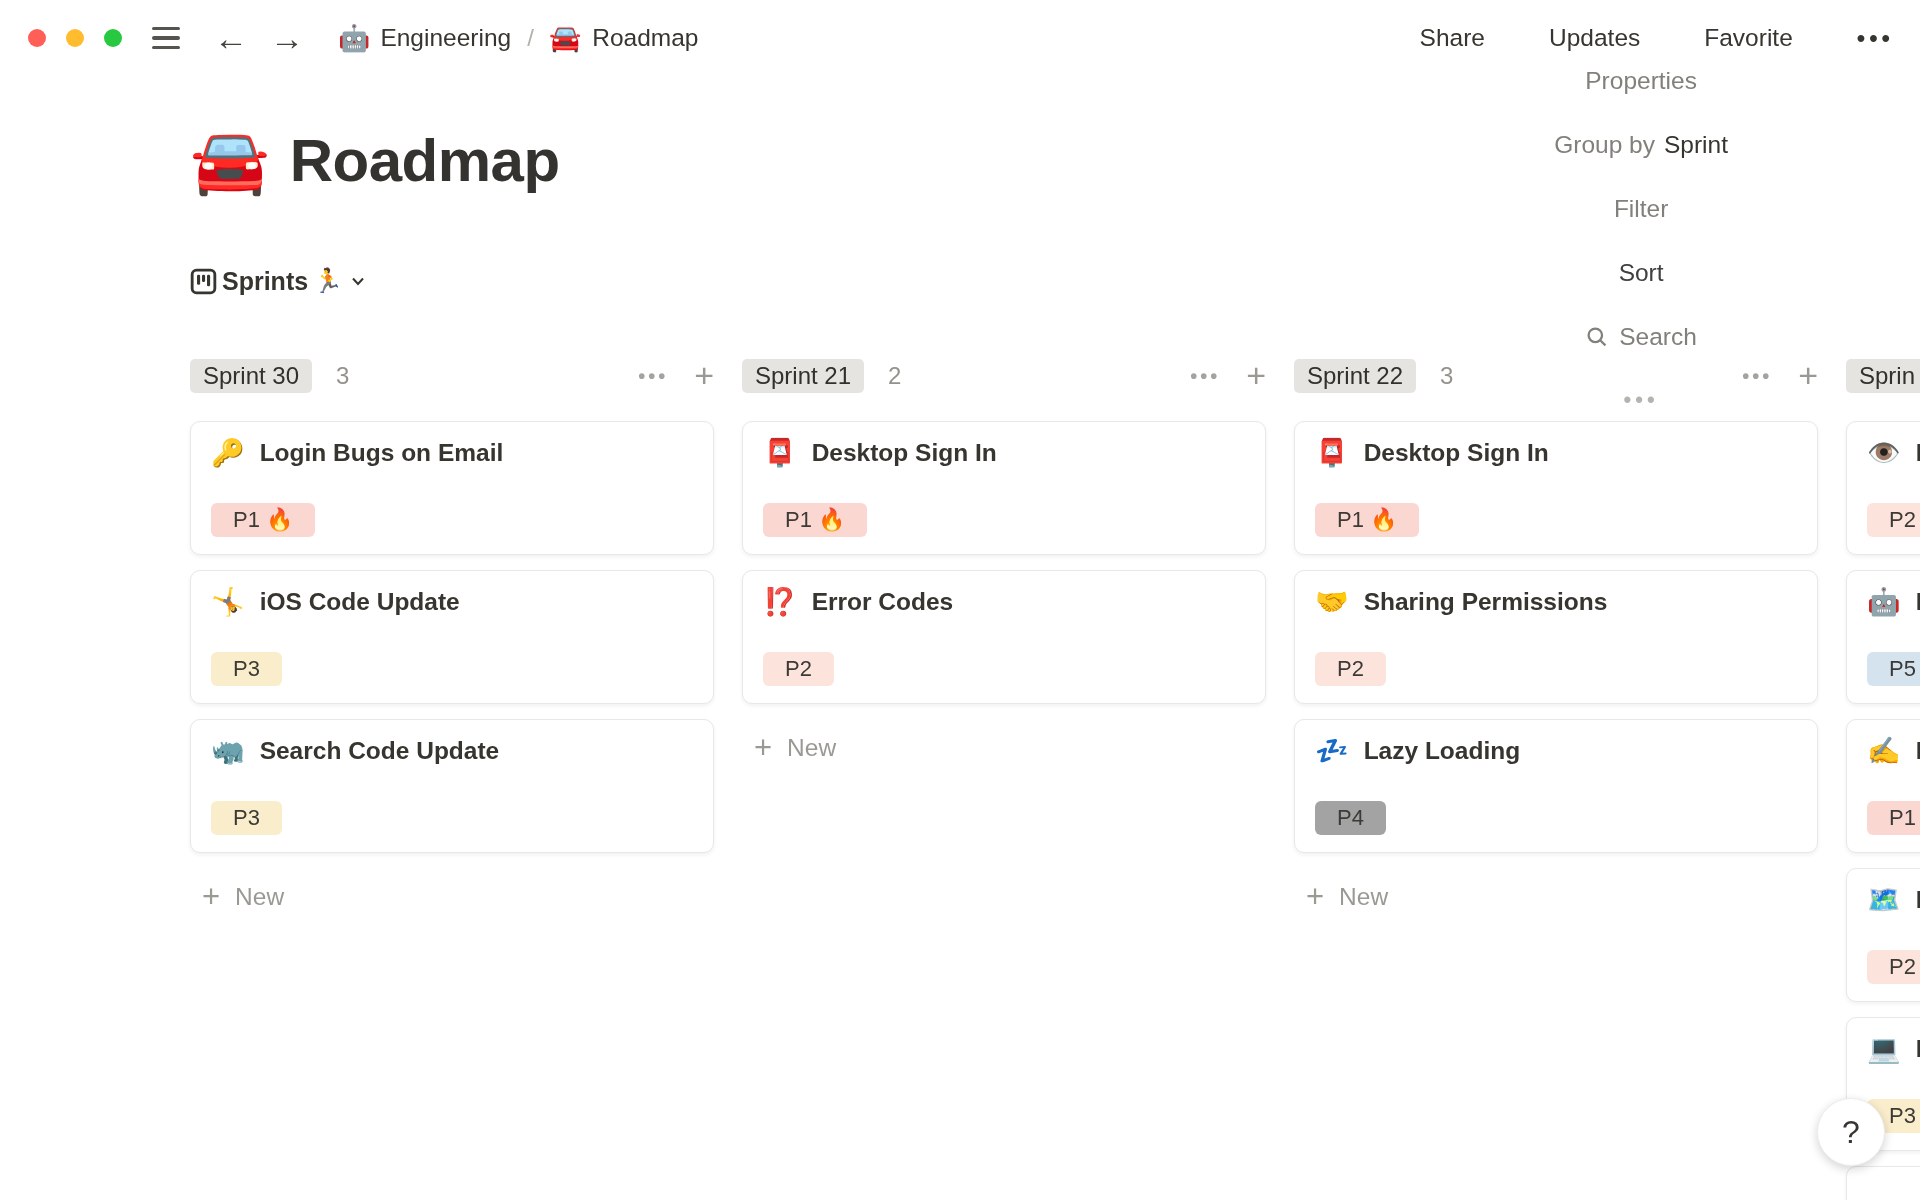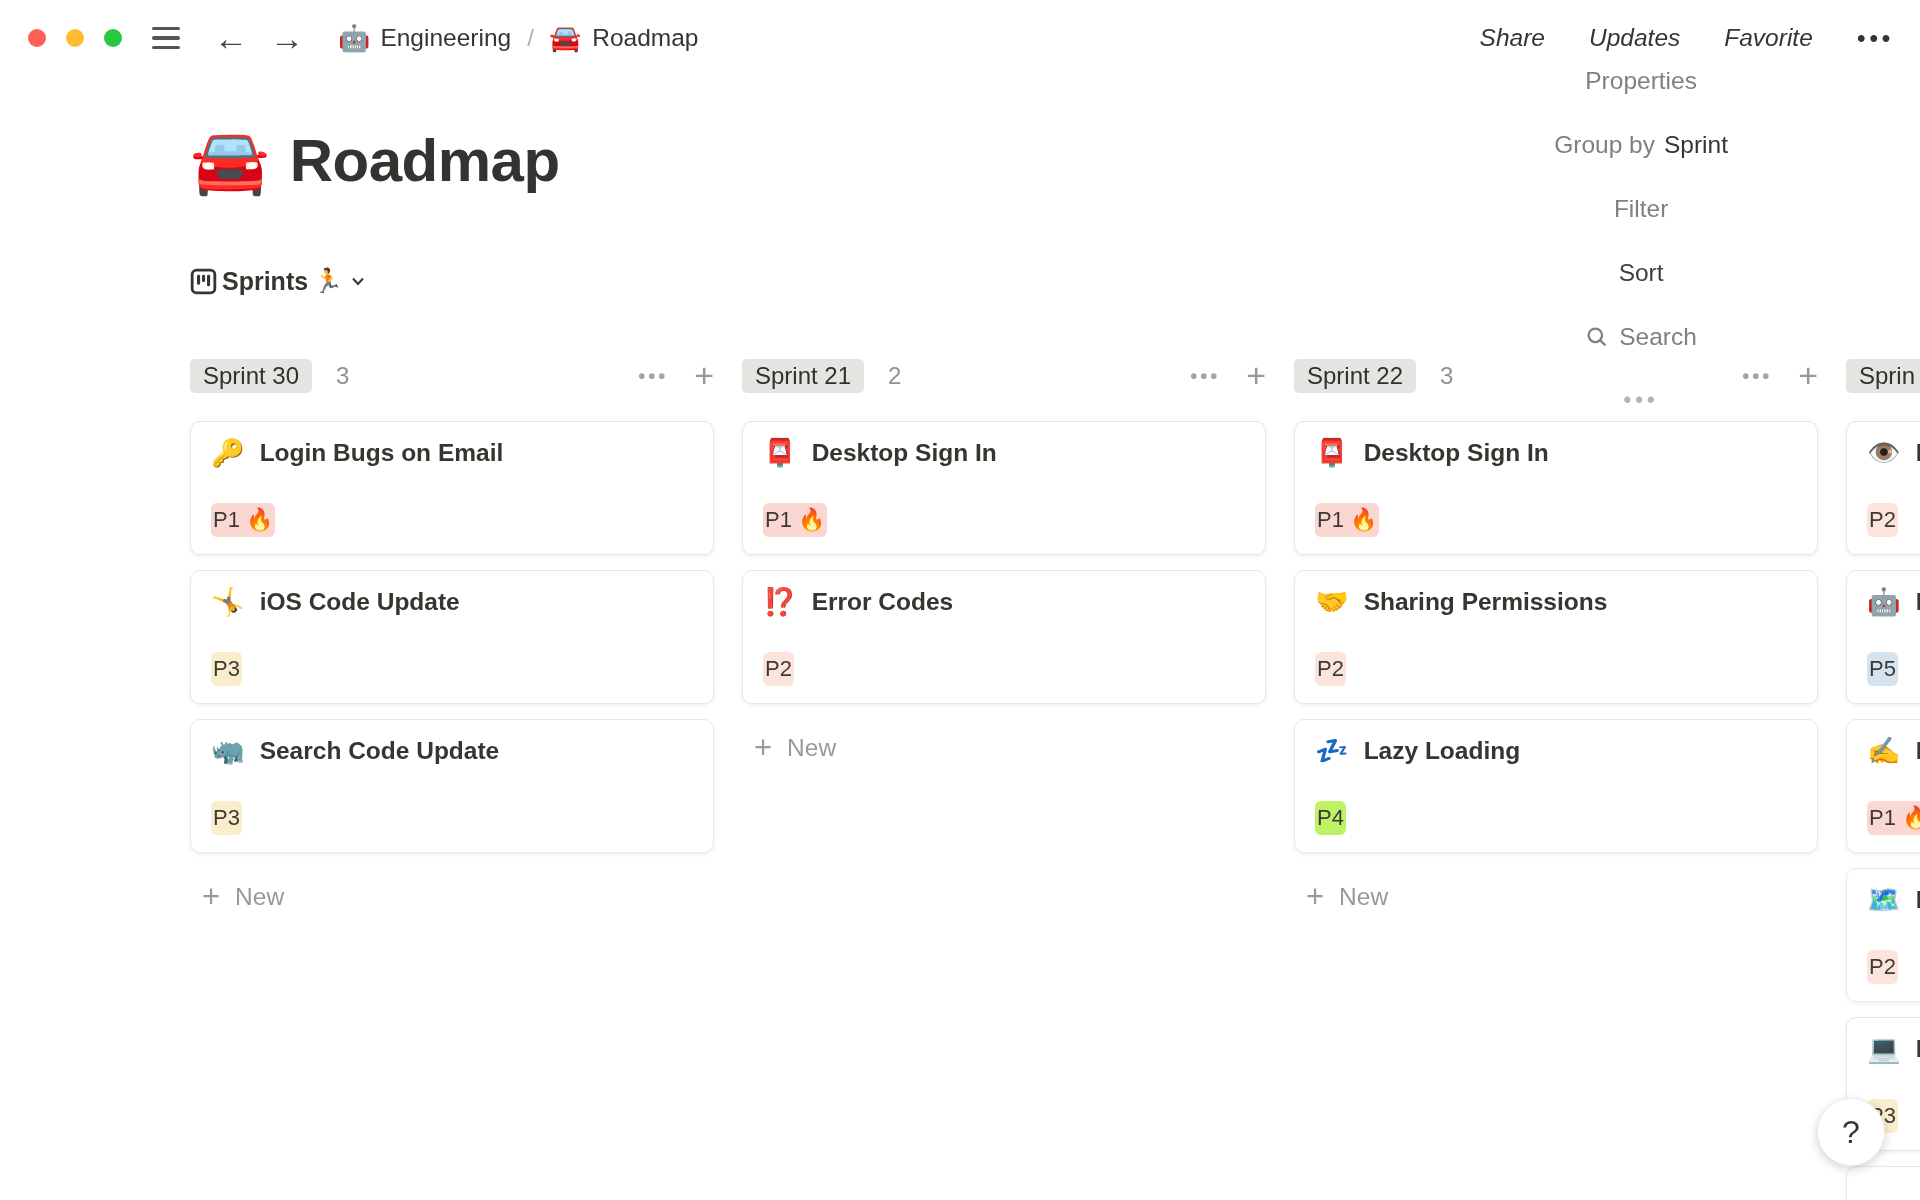"Share" .topbar-right { font-style: italic -> none; gap: 44px -> 64px }
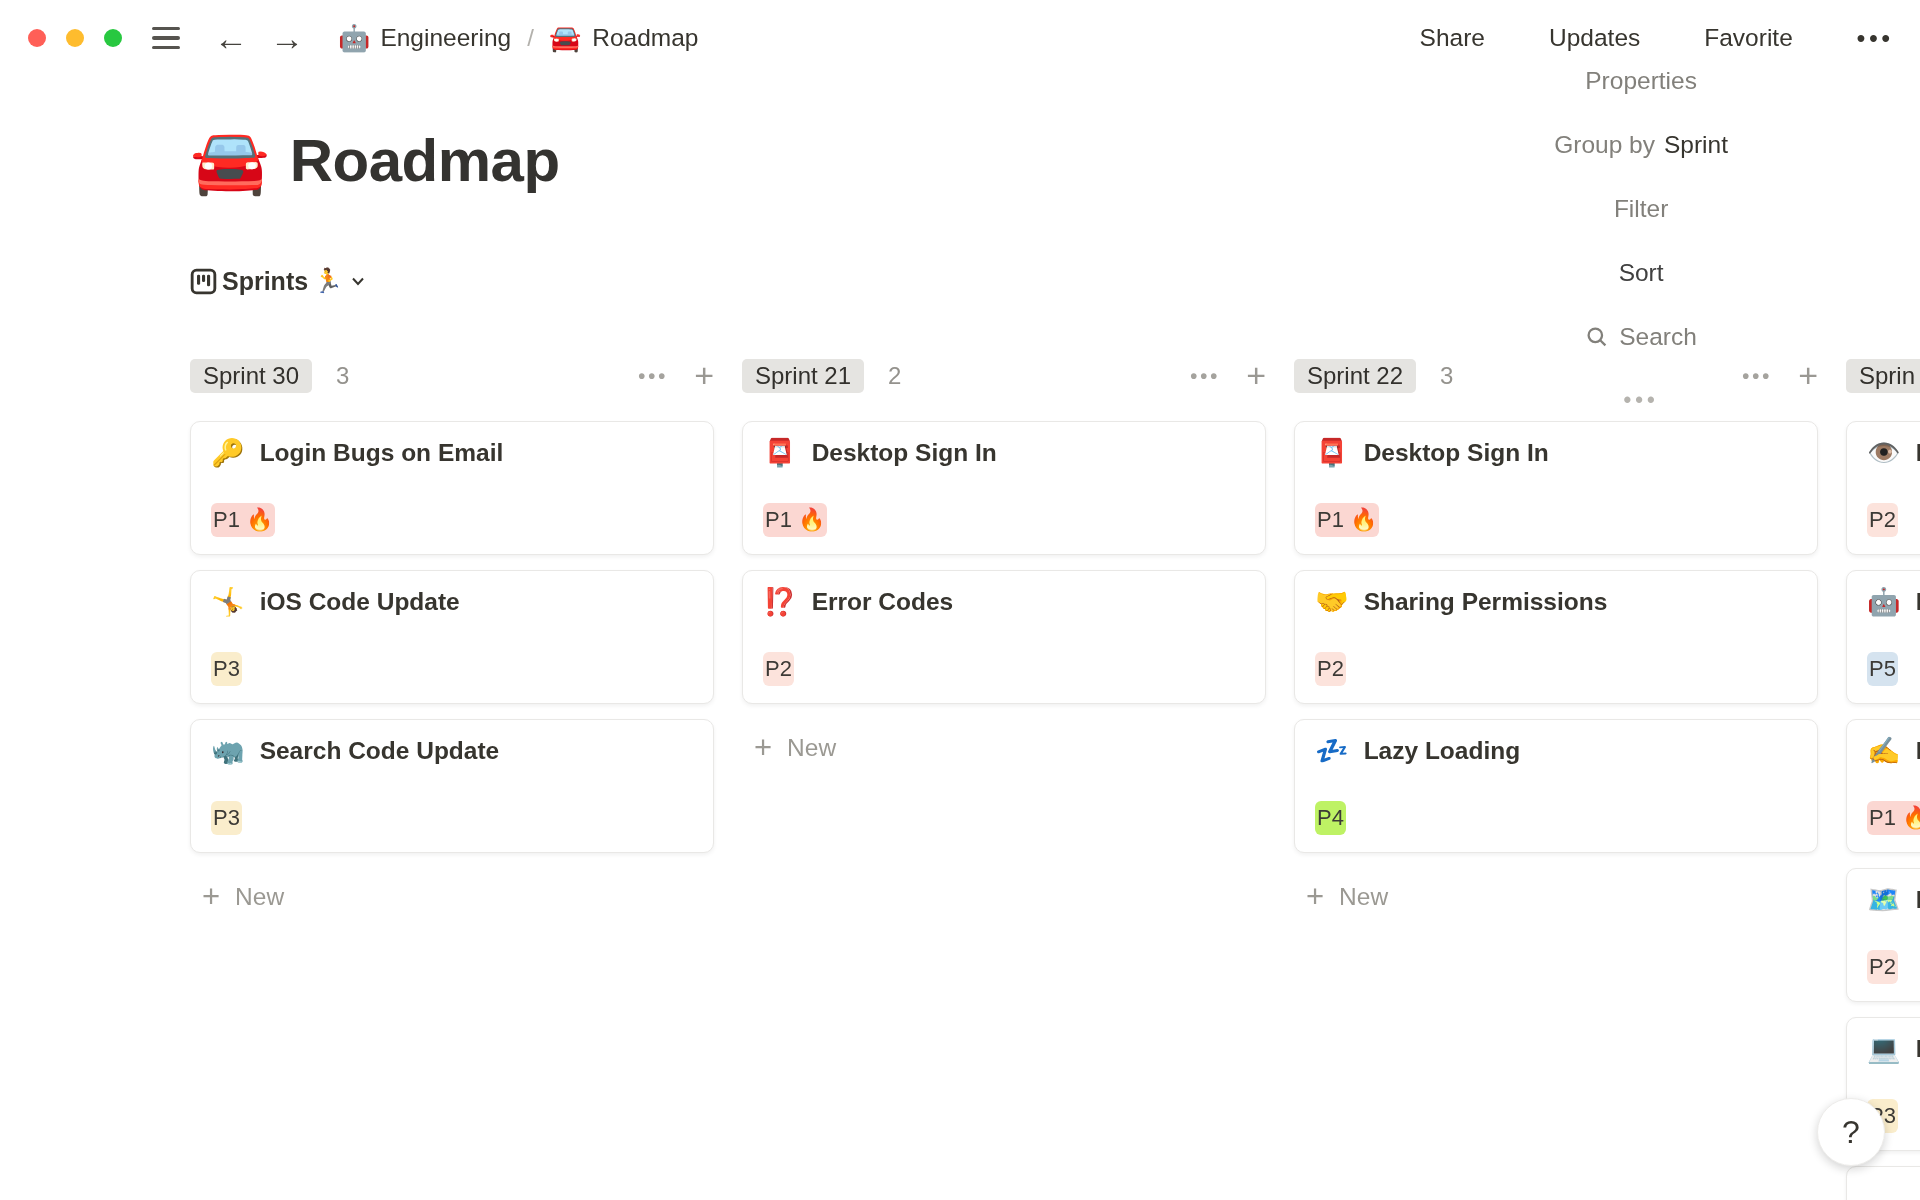"P1 🔥" .tag { padding: 4px 2px -> 4px 22px }
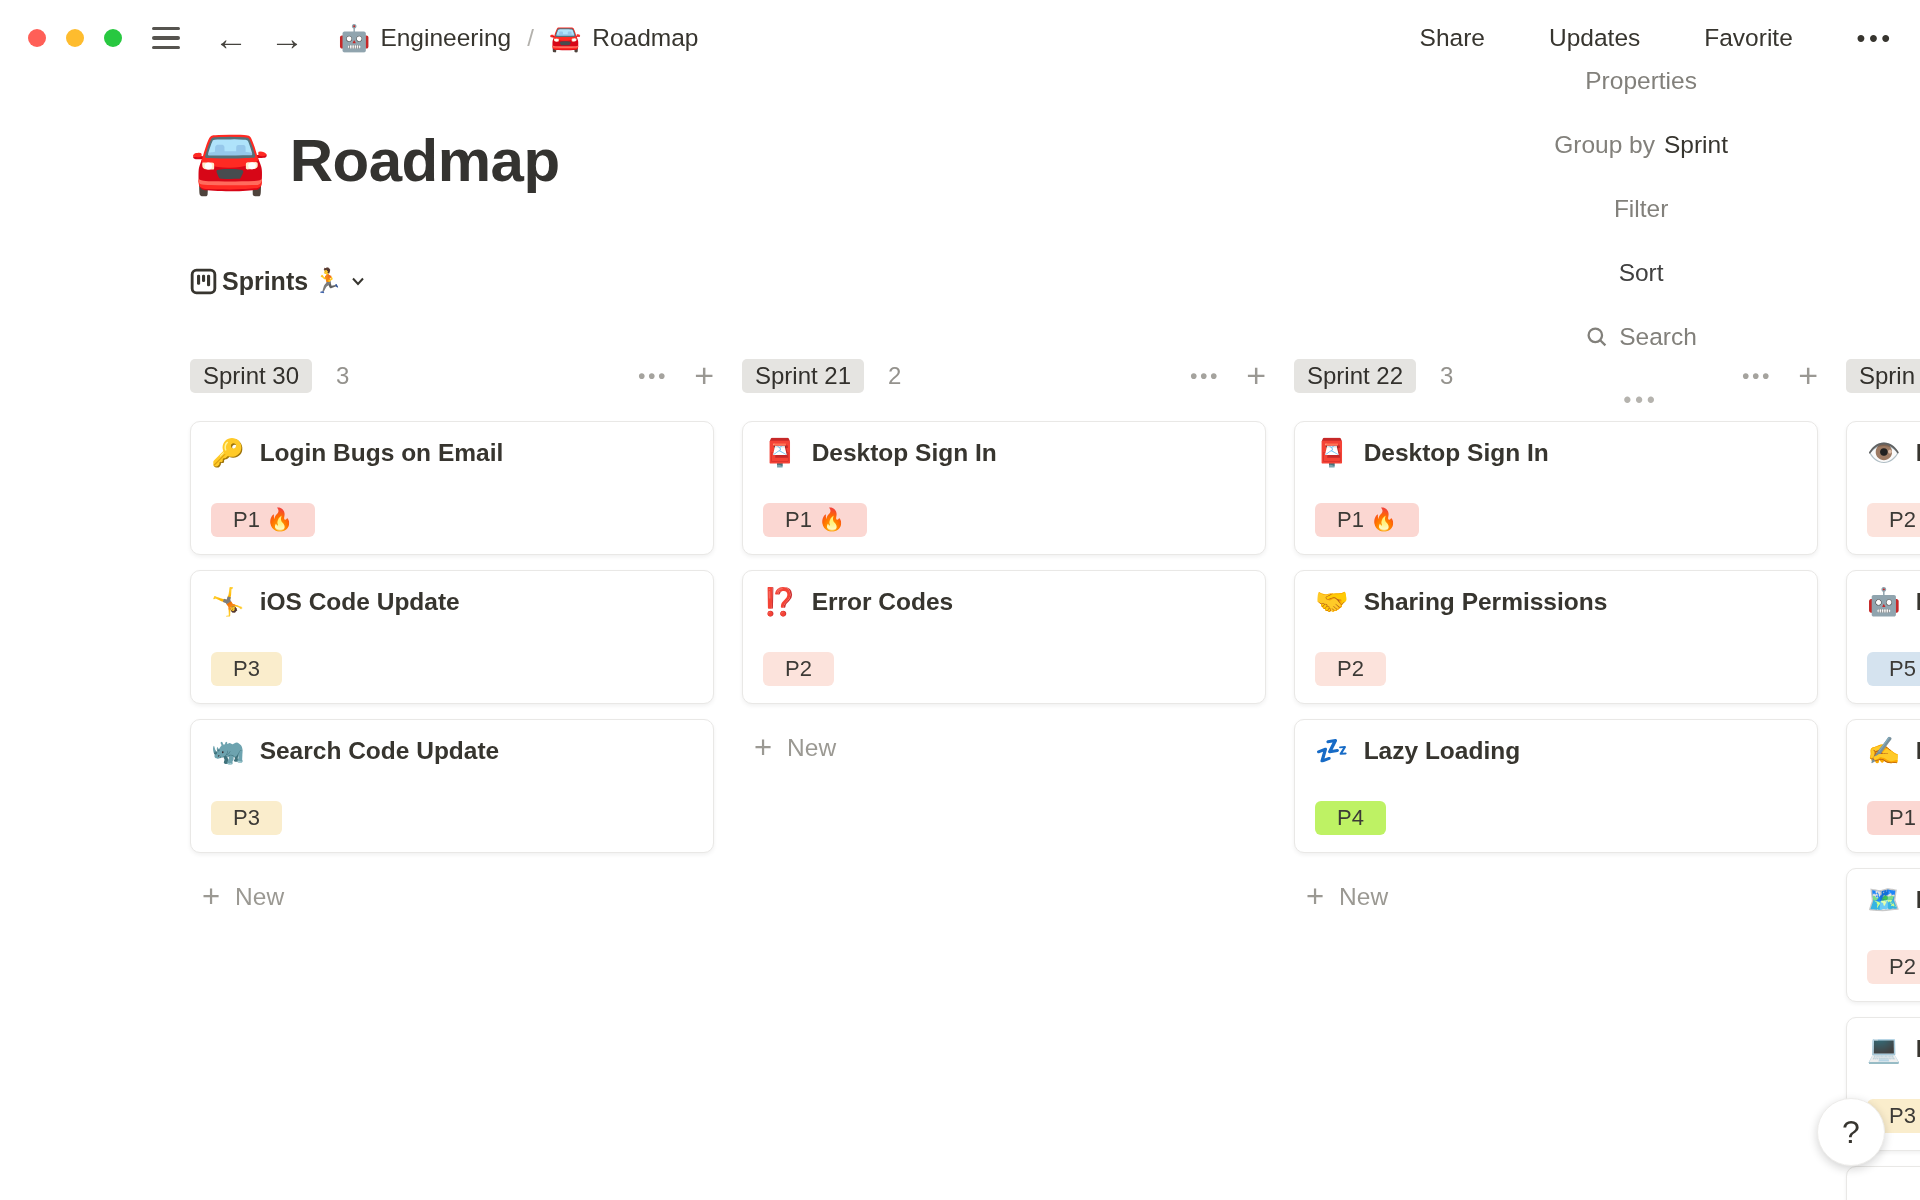"P4" span.tag { background: #bef264 -> #a3a3a3 }
